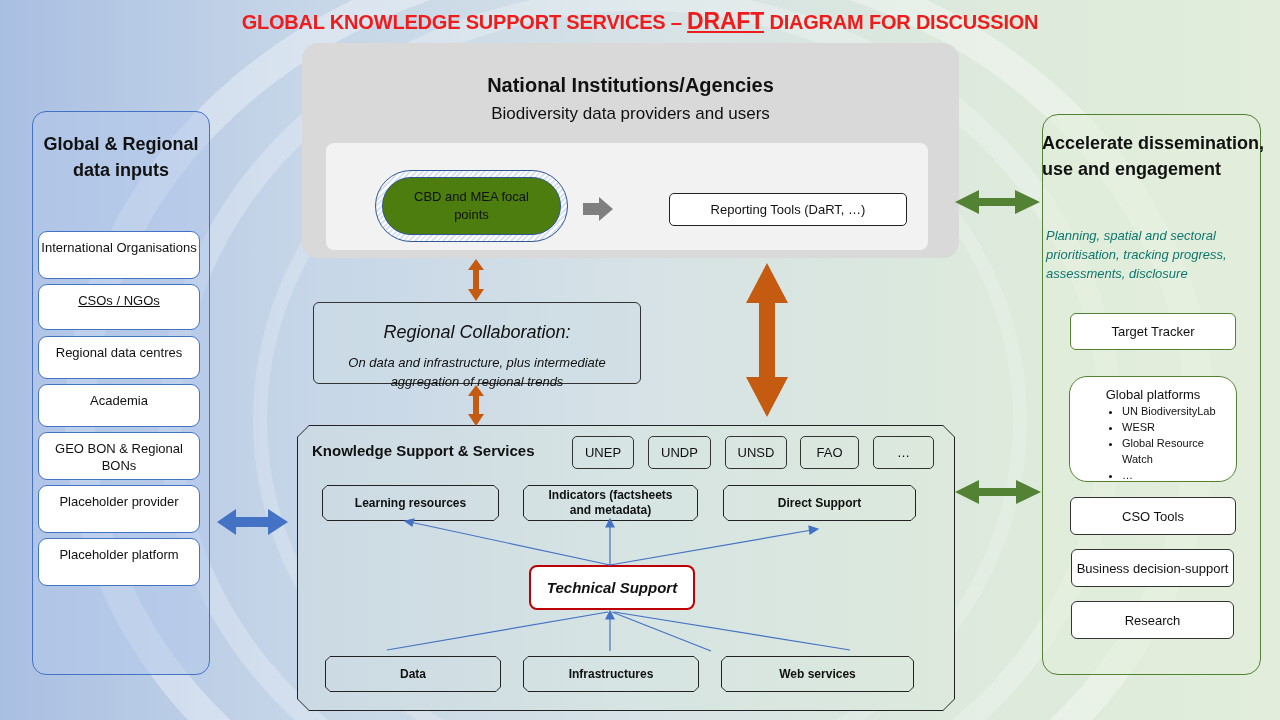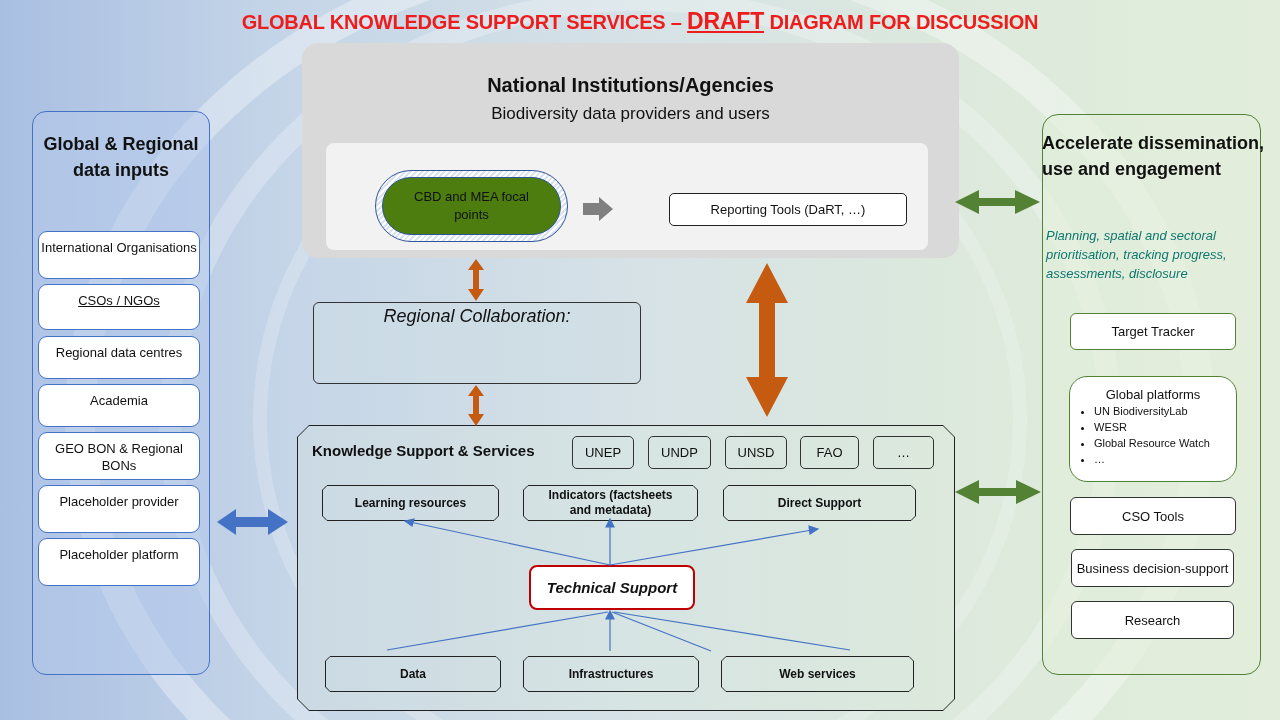"Regional Collaboration:" .regcol-title { margin-top: 3px -> 19px }
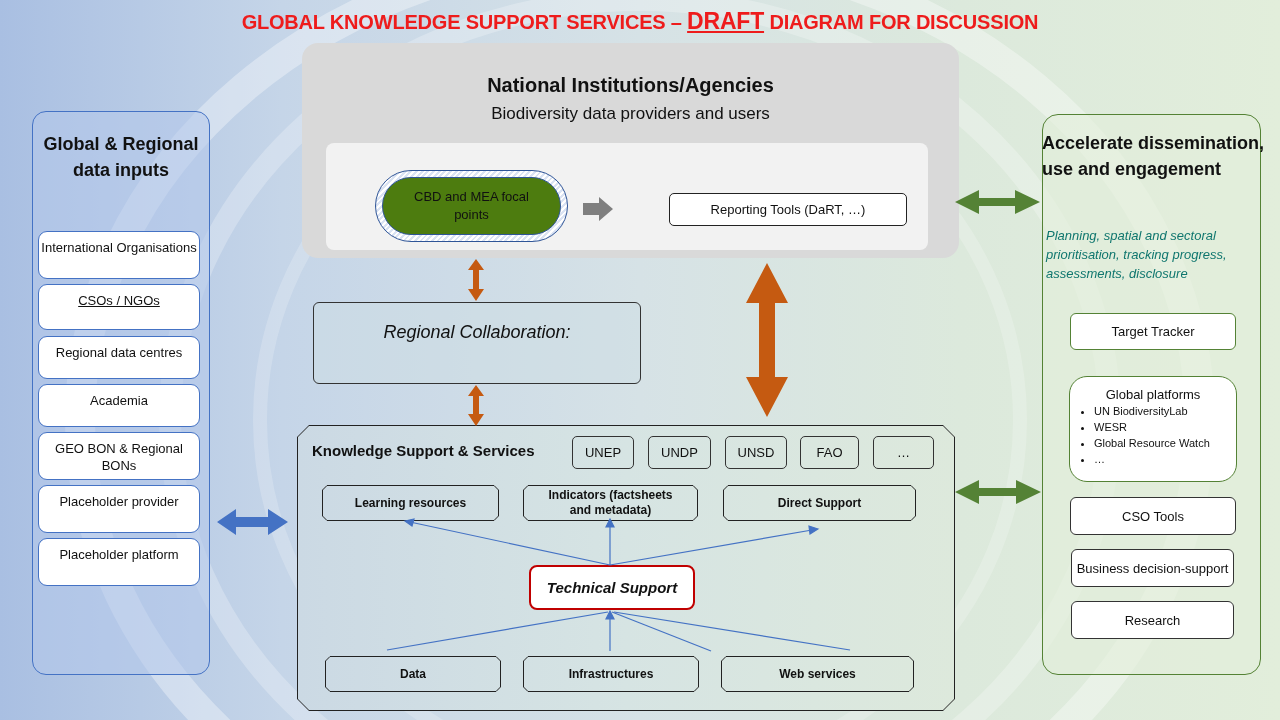"On data and infrastructure, plus" div.regcol-sub { html: none -> <div>On data and infrastructure, plus intermediate aggregation of regional trends</div> }
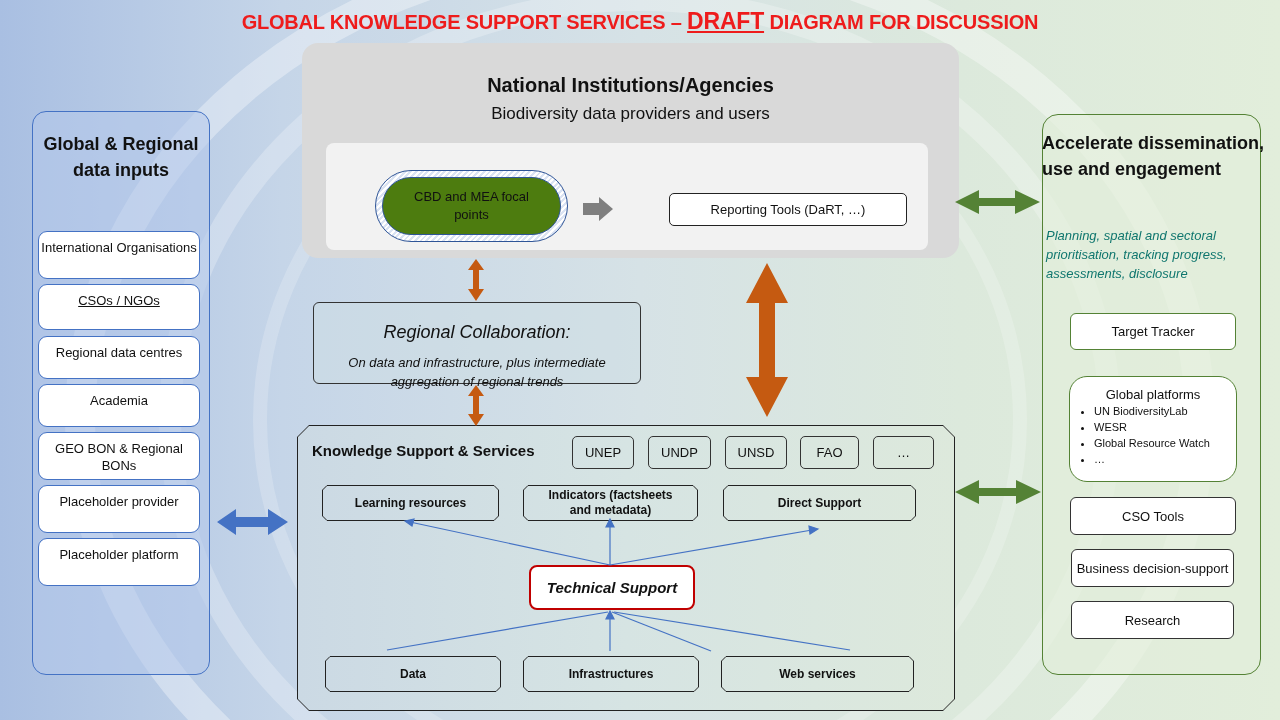"UN BiodiversityLab" .gp ul { padding-left: 24px -> 52px }
